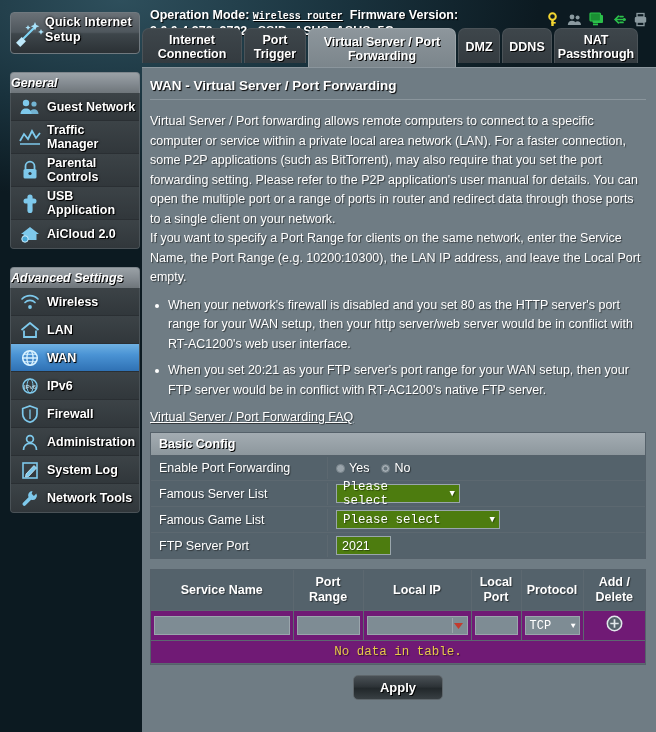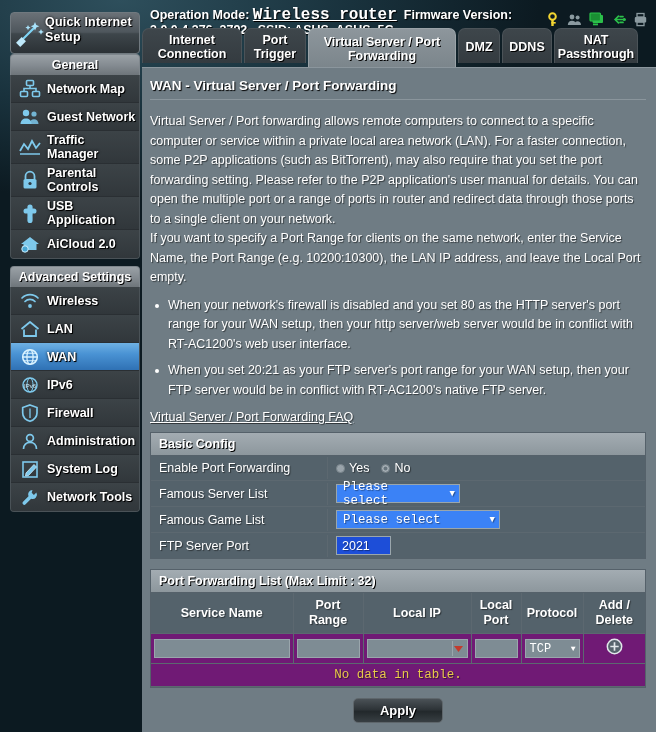"Wireless router" .hdr-line .val { font-size: 16px -> 10px }
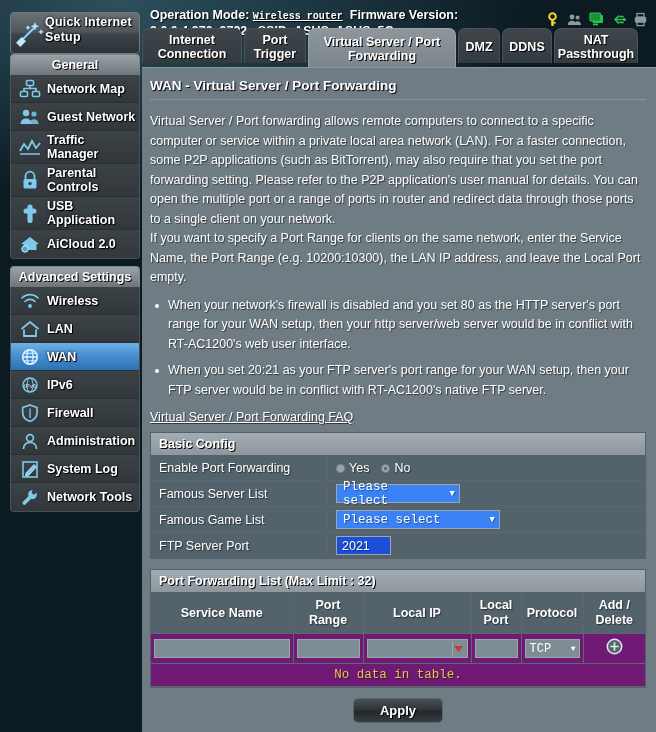"General" .grp-hdr { font-style: none -> italic; margin-top: 0 -> 18px; text-align: center -> none }
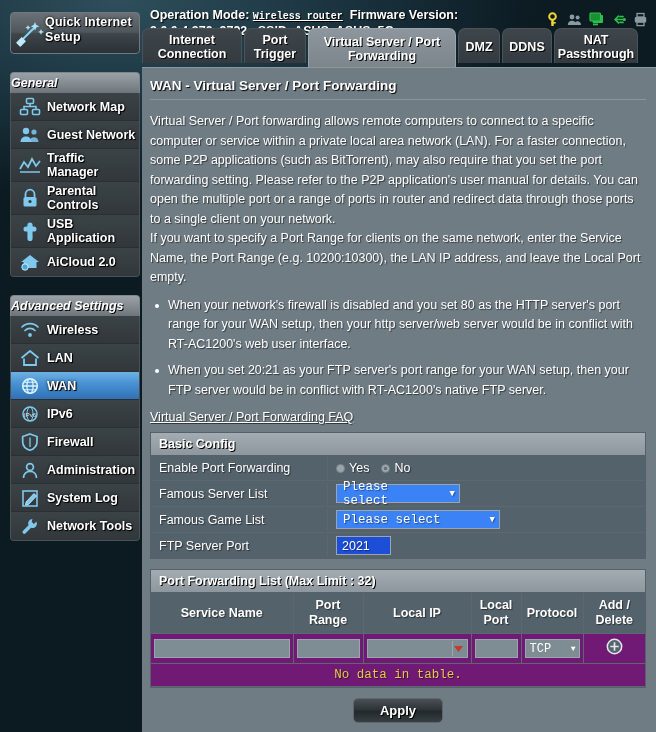"Network Map" div.nav-item { html: <div> <span> <svg> <g> <rect></rect> <rect></rect> <rect></rect> <path></path> </g> </svg> </span> <span>Network Map</span> </div> -> none }
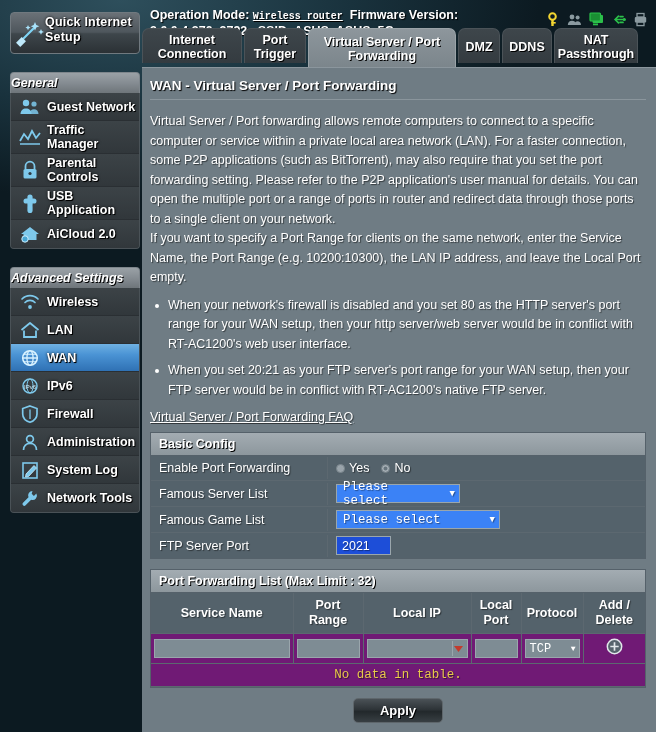"Please select" .sel-box { background: #3b82f6 -> #4d7c0f }
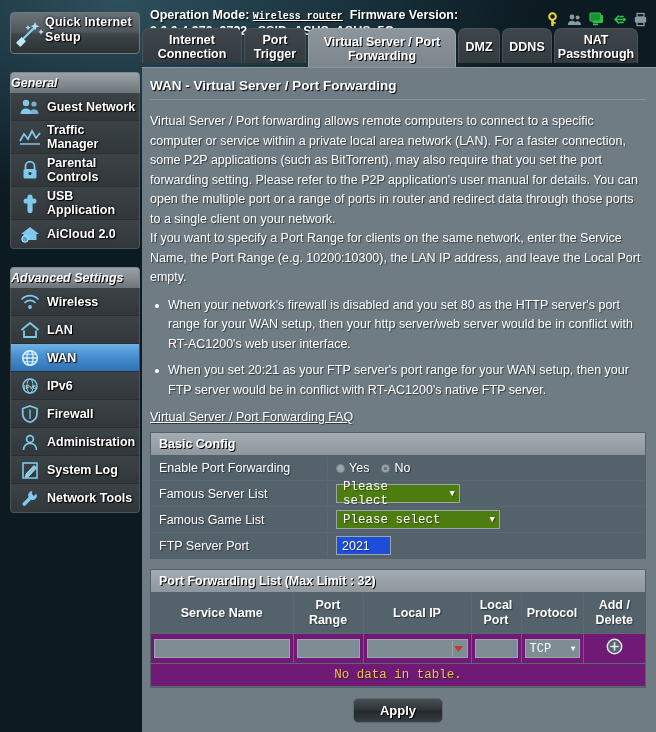"2021" .txt-in { background: #1d4ed8 -> #4d7c0f }
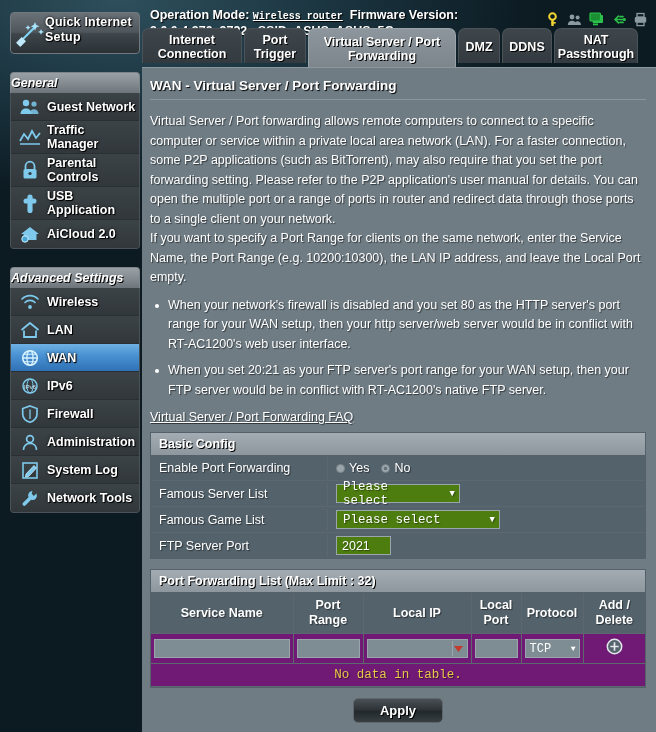"Port Forwarding List (Max Limit" div.sect-hdr { html: <div>Port Forwarding List (Max Limit : 32)</div> -> none }
